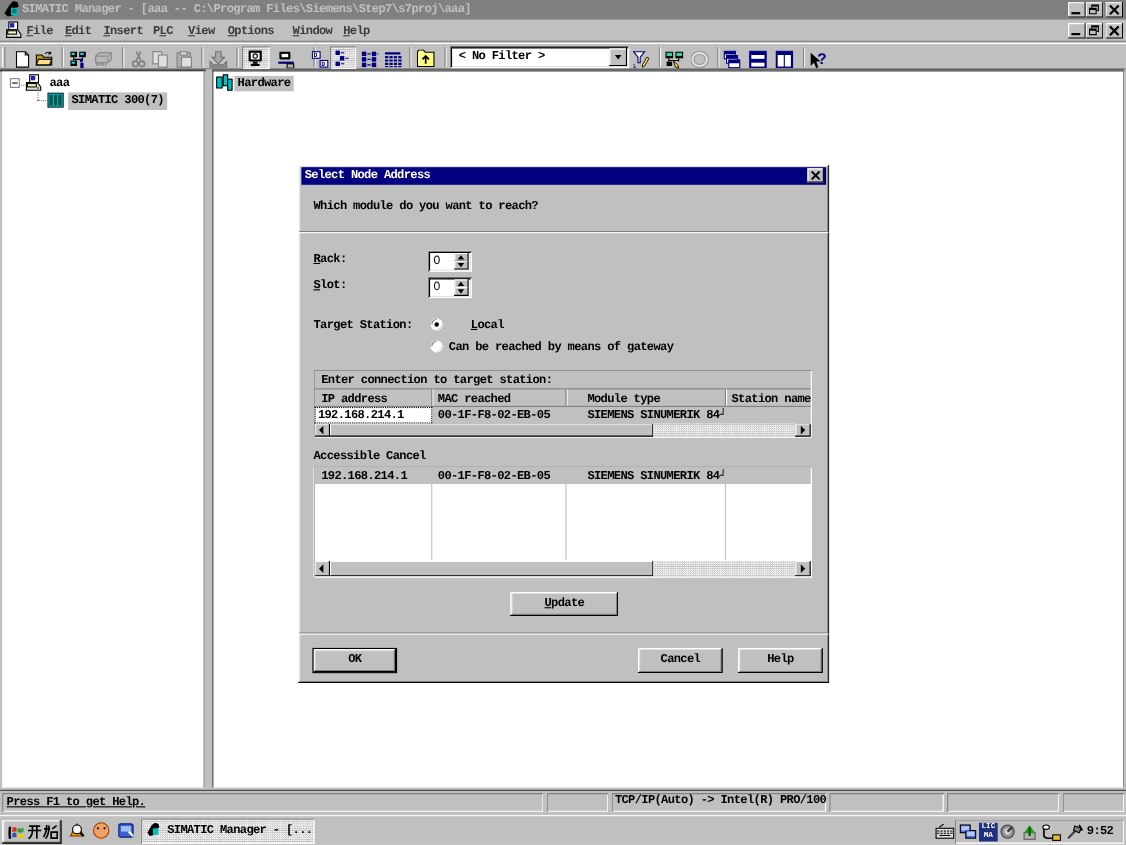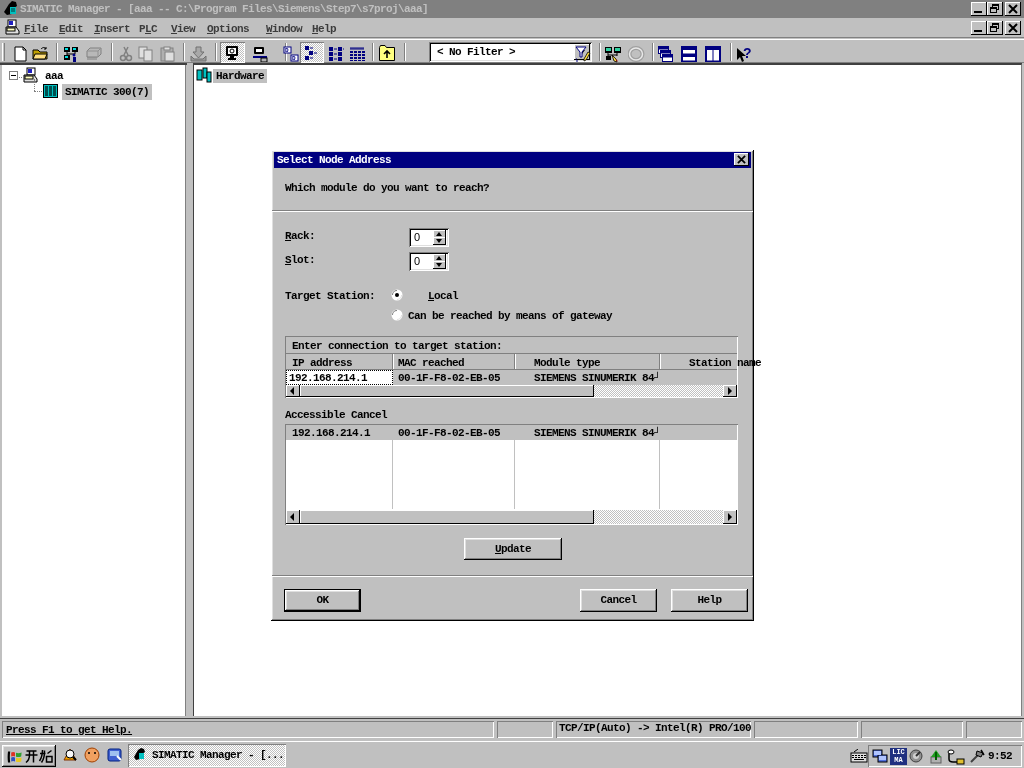"< No Filter >" .sunken2 { margin-left: 20px -> none }
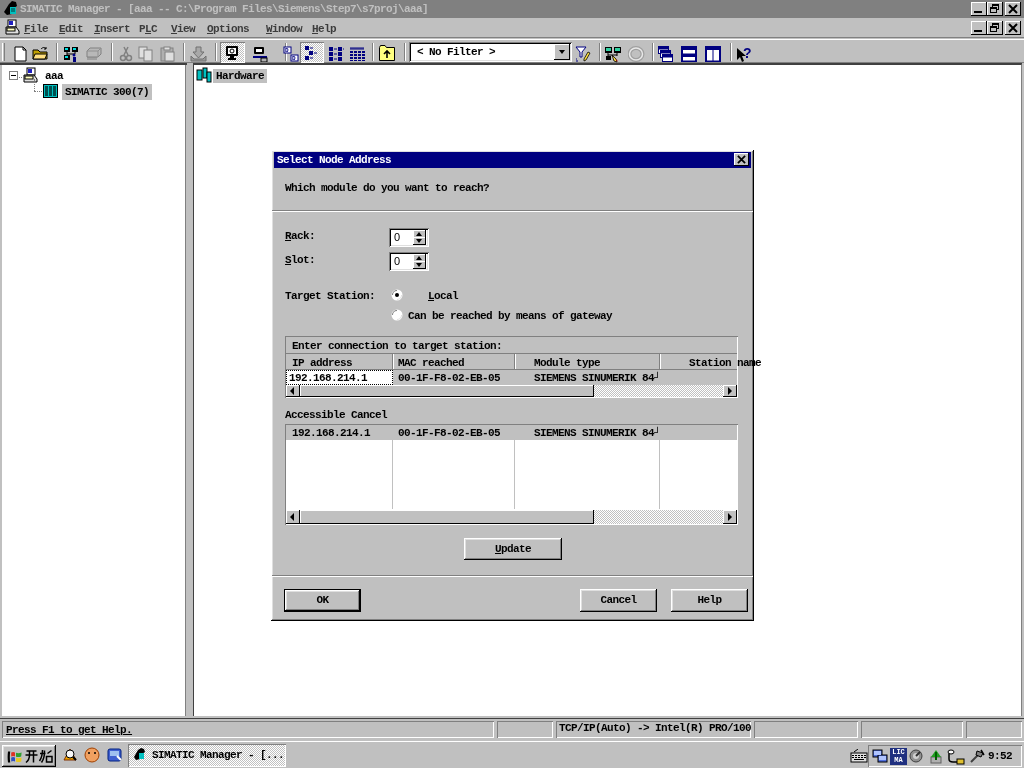"Station name" span.abs { margin-left: 24px -> none }
